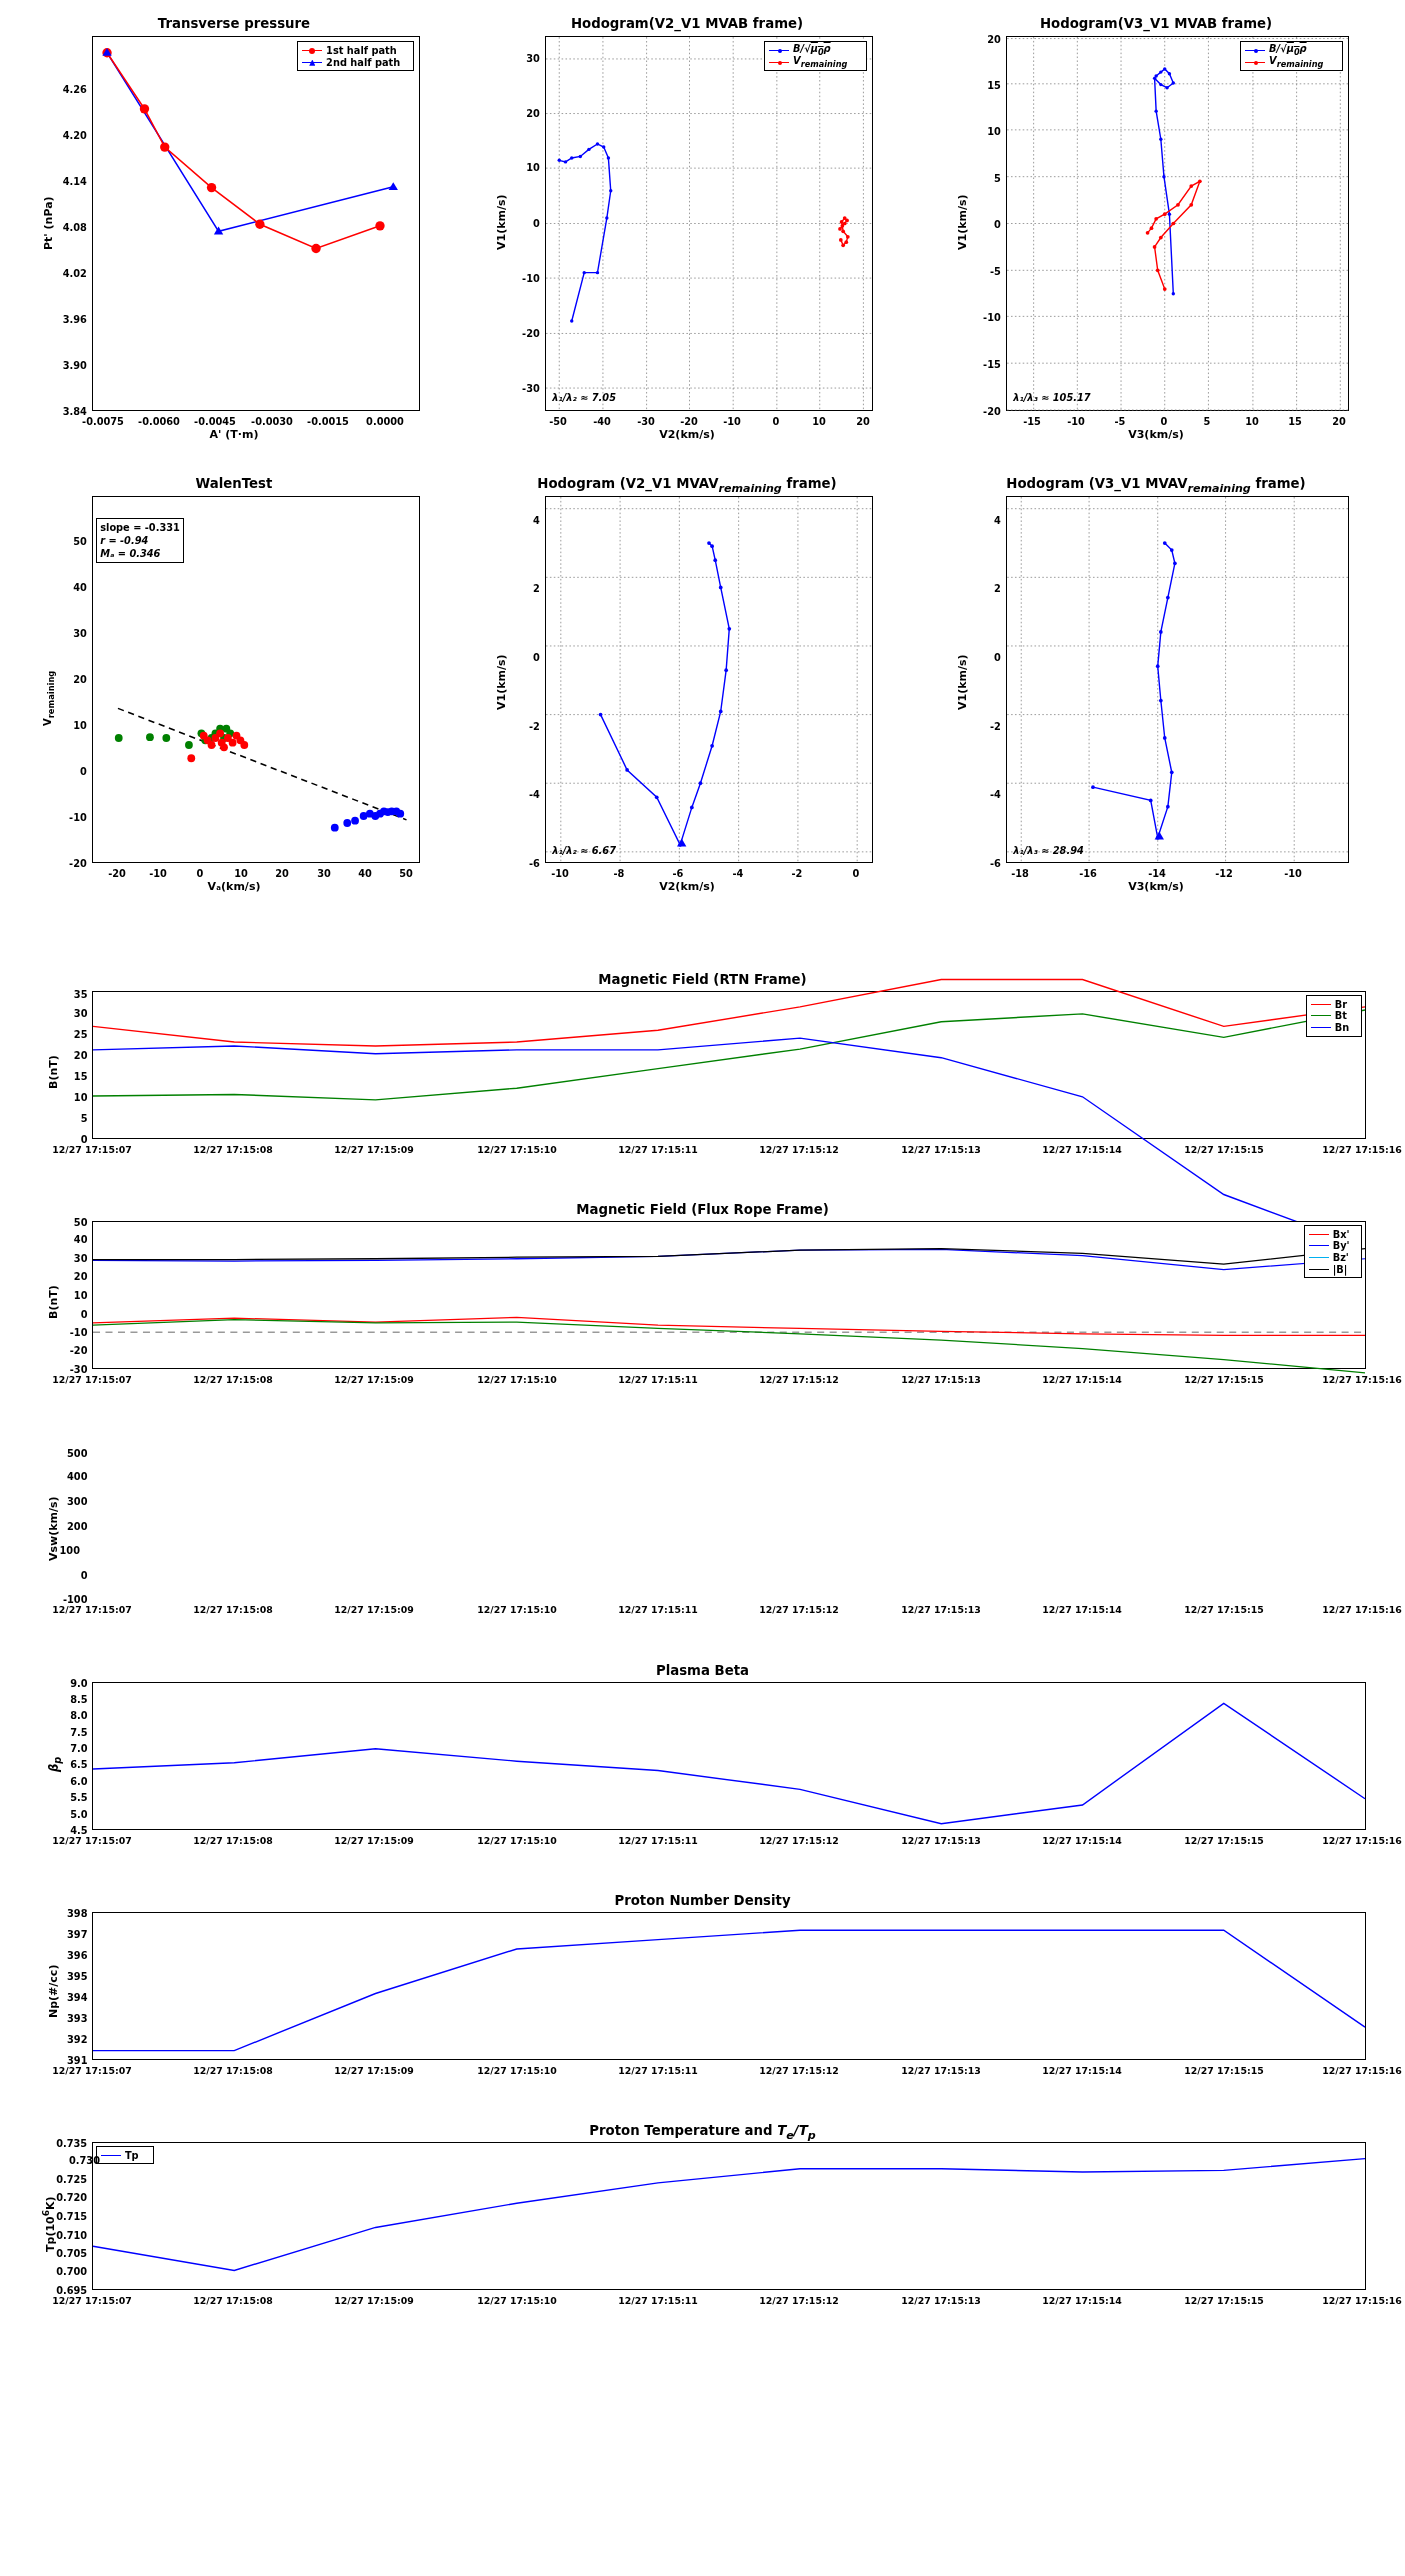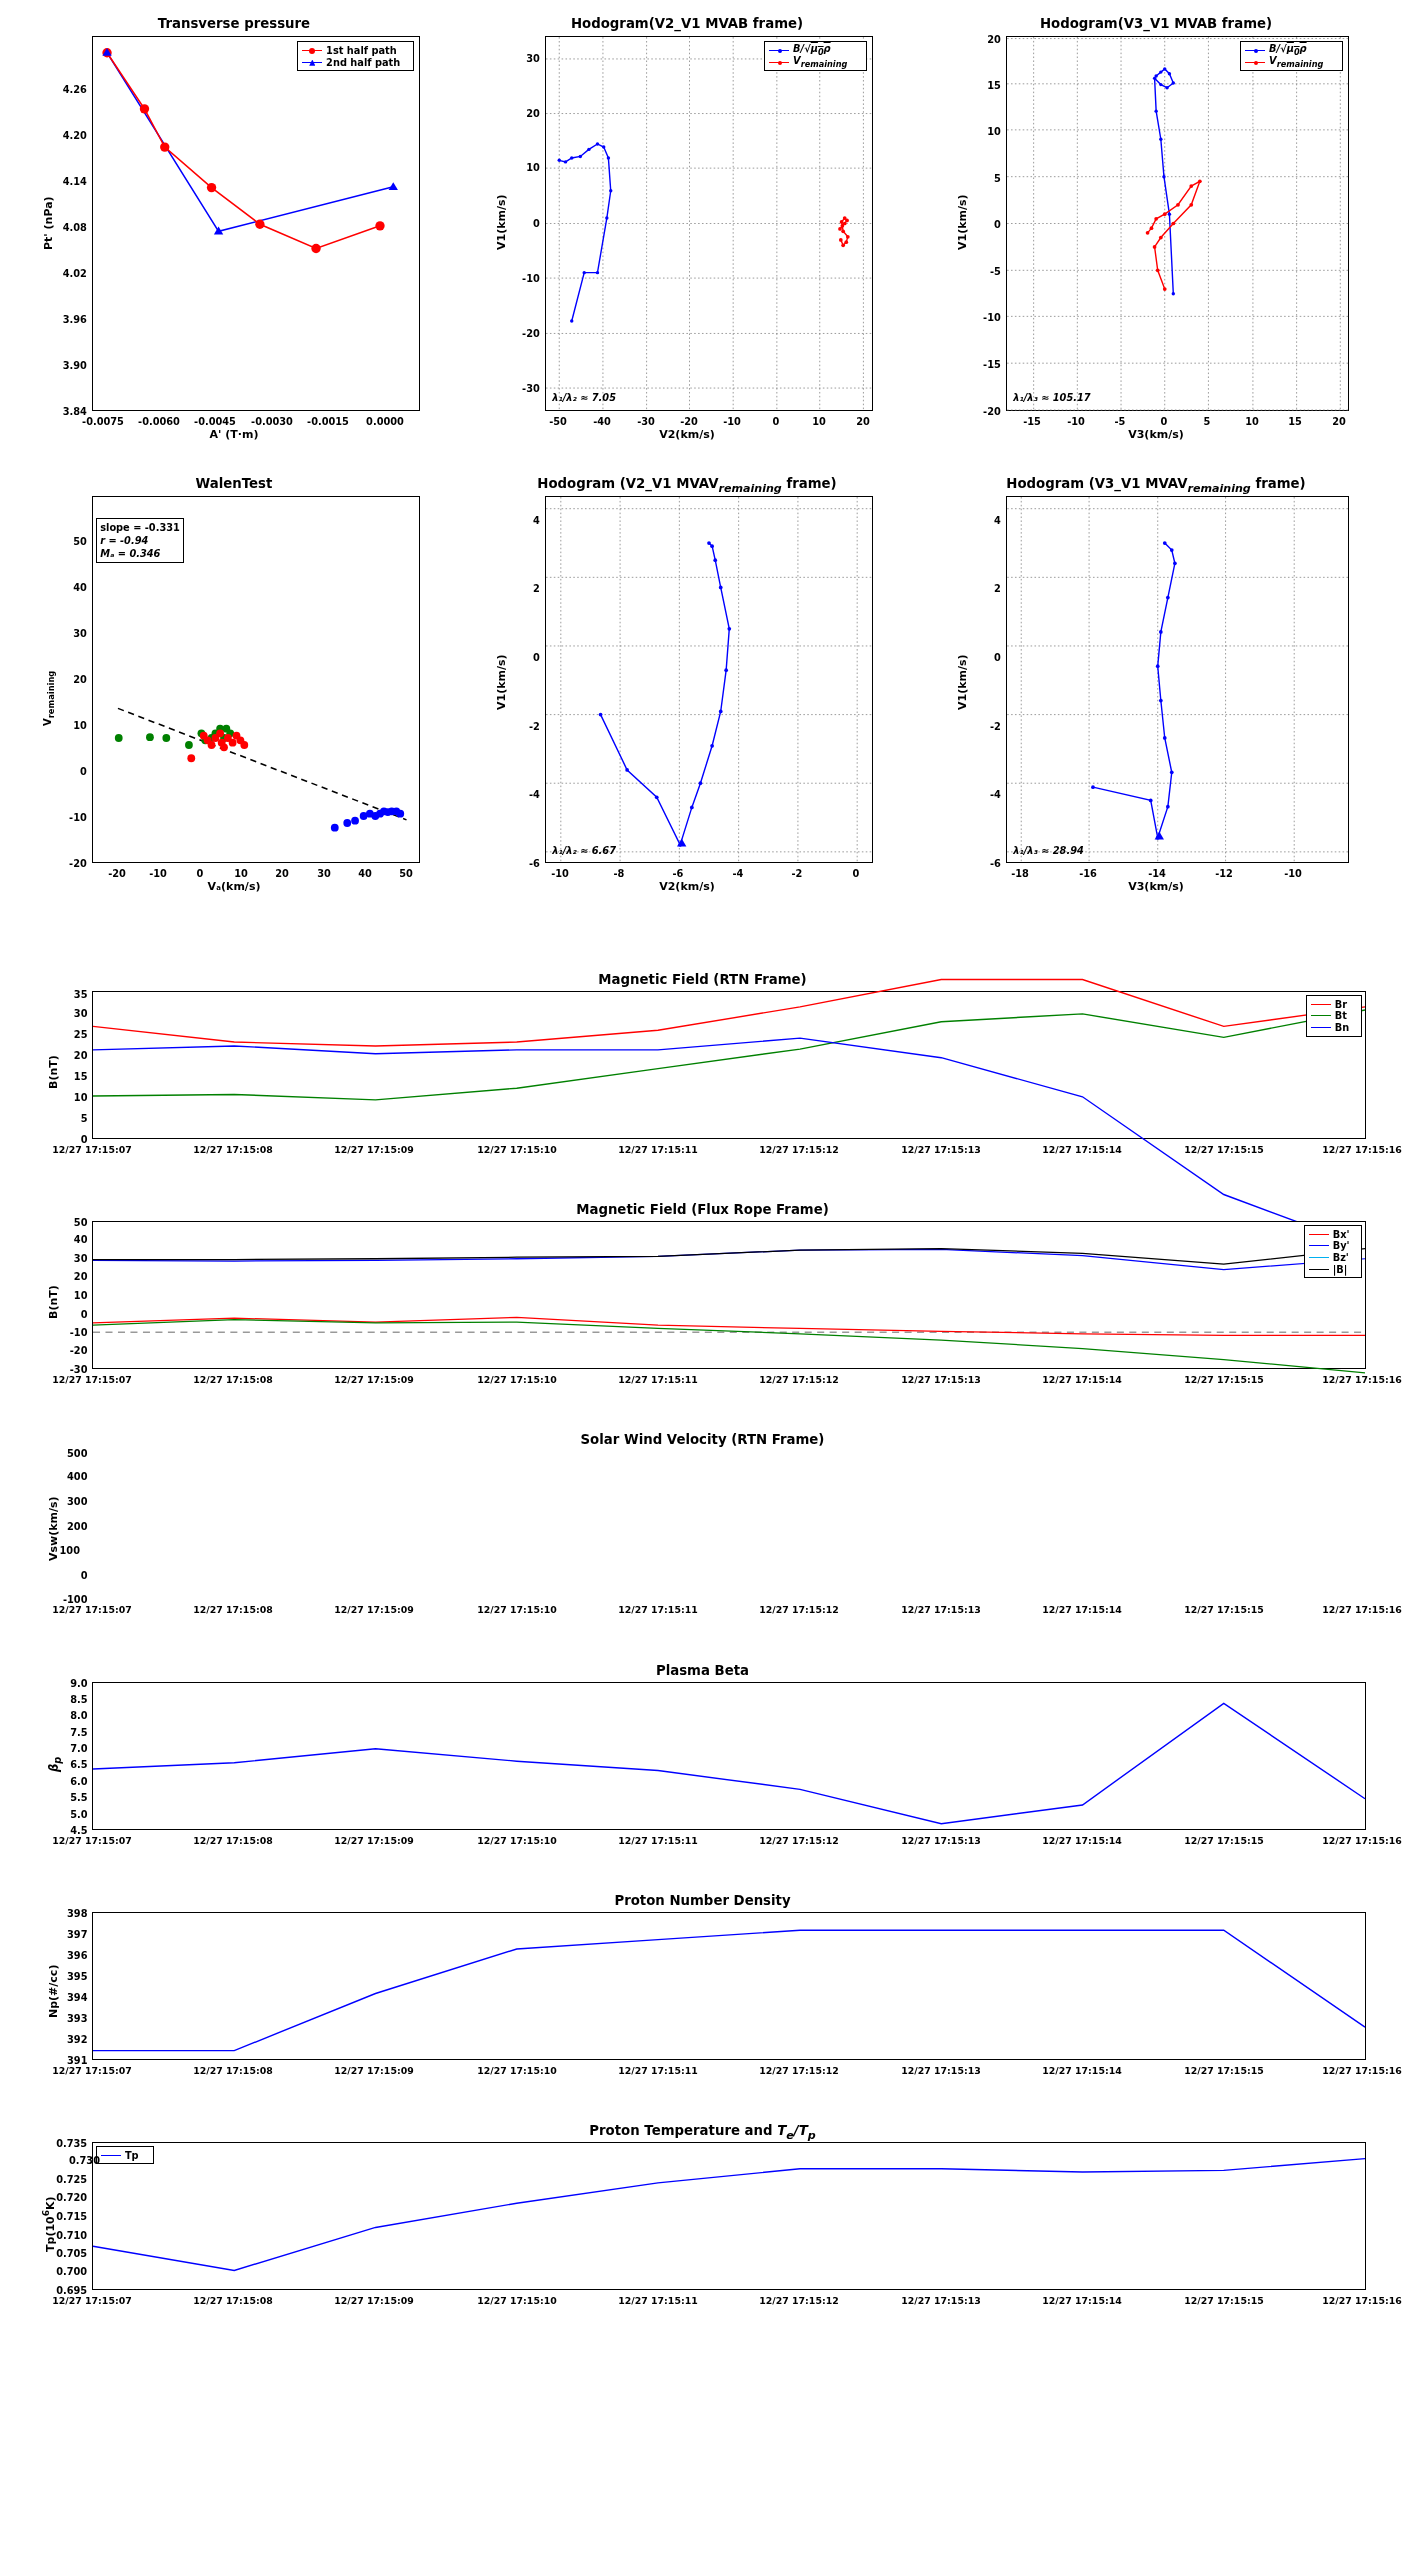"Solar Wind Velocity (RTN Frame)" div.ptitle { html: <div>Solar Wind Velocity (RTN Frame)</div> -> none }
